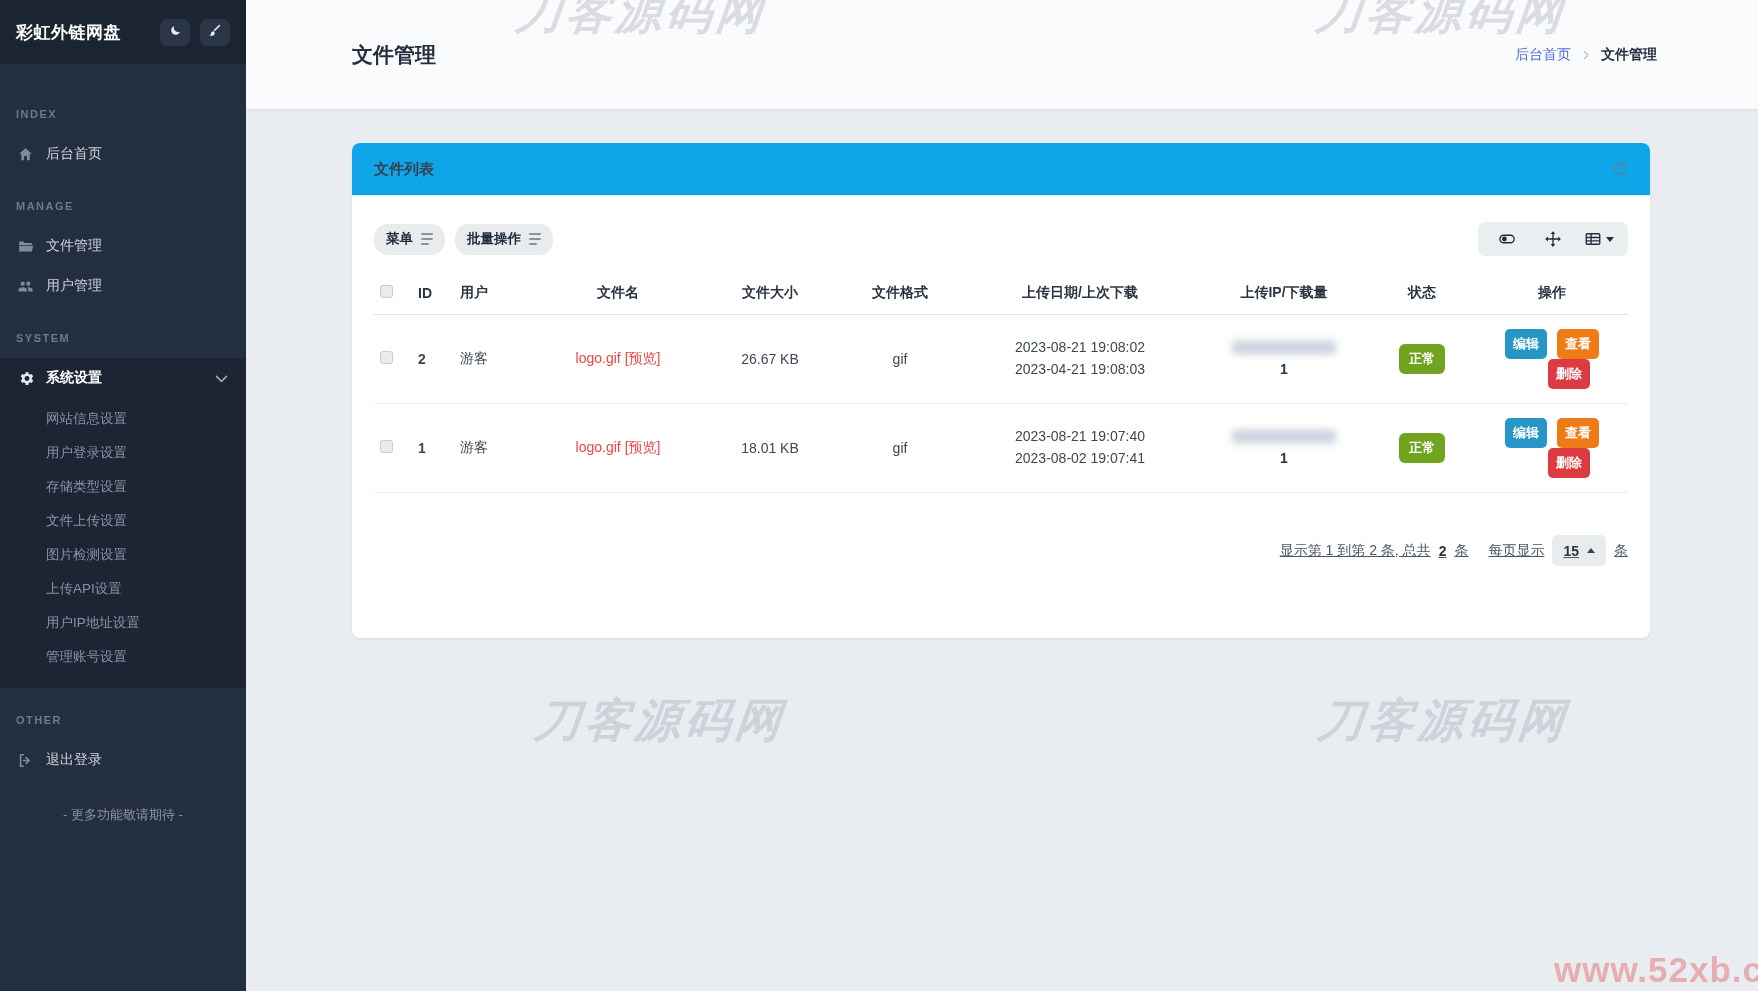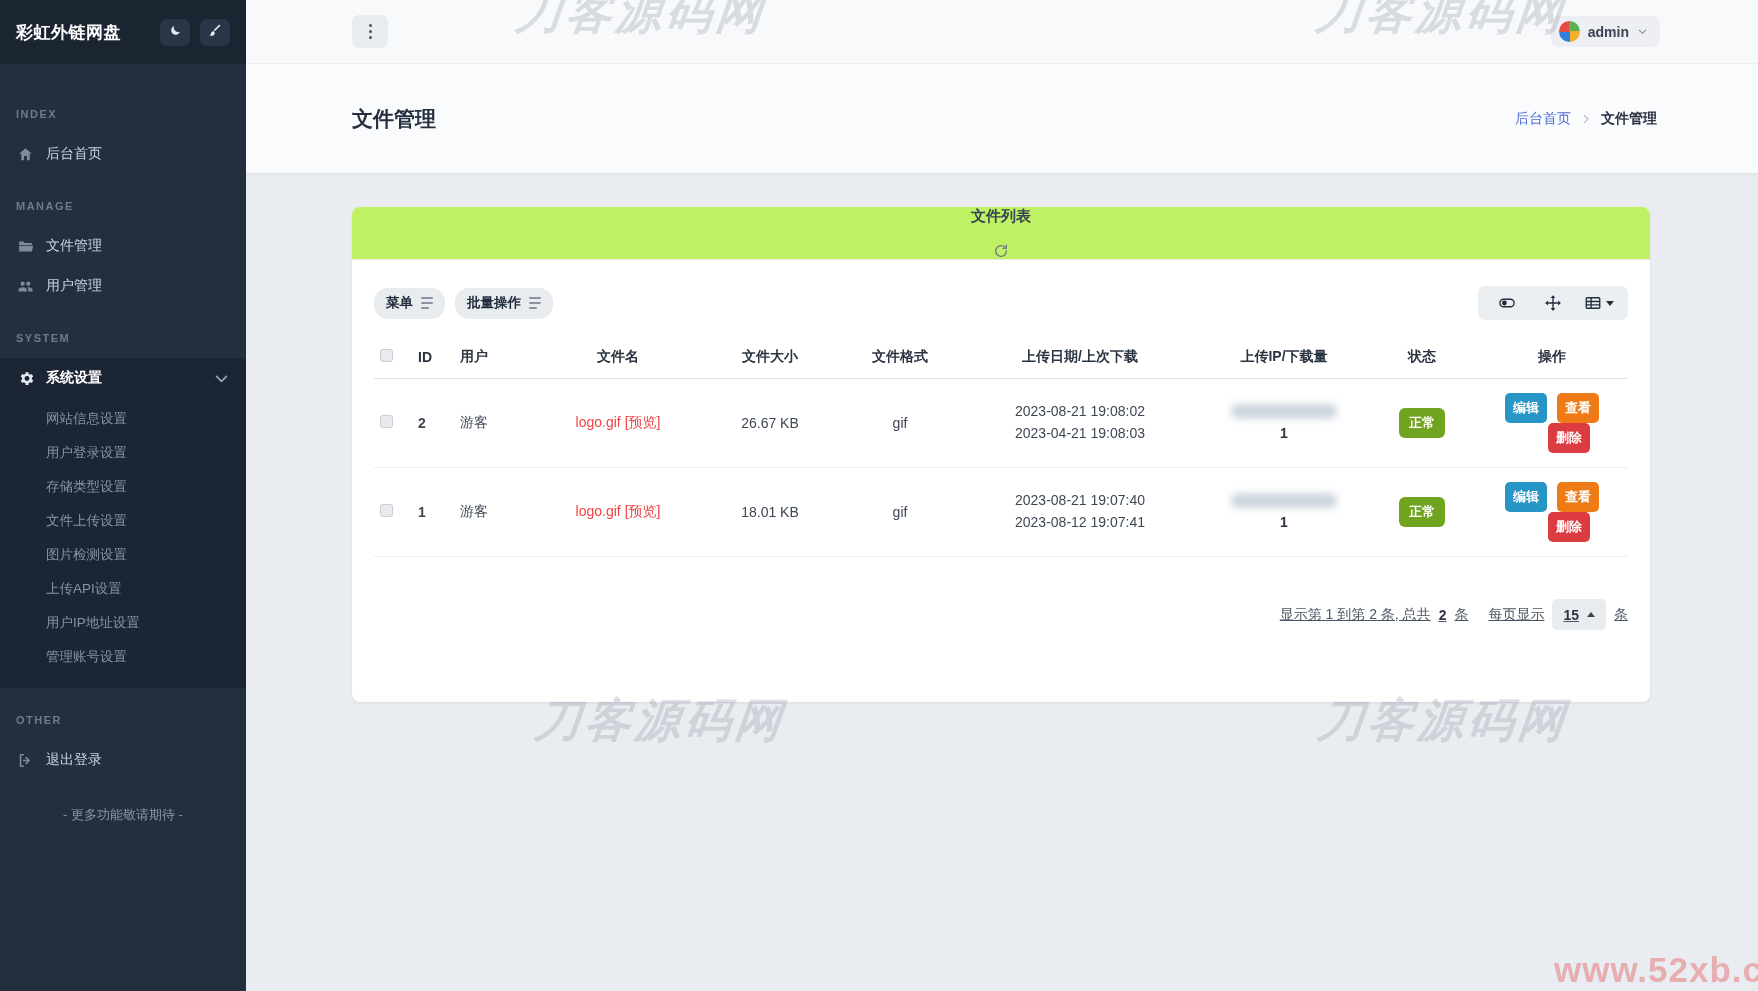"admin" div.topbar { html: <div> <div> <span> <i></i> <i></i> <i></i> </span> </div> <div> <span></span> <span>admin</span> <span> <svg> <path></path> </svg> </span> </div> </div> -> none }
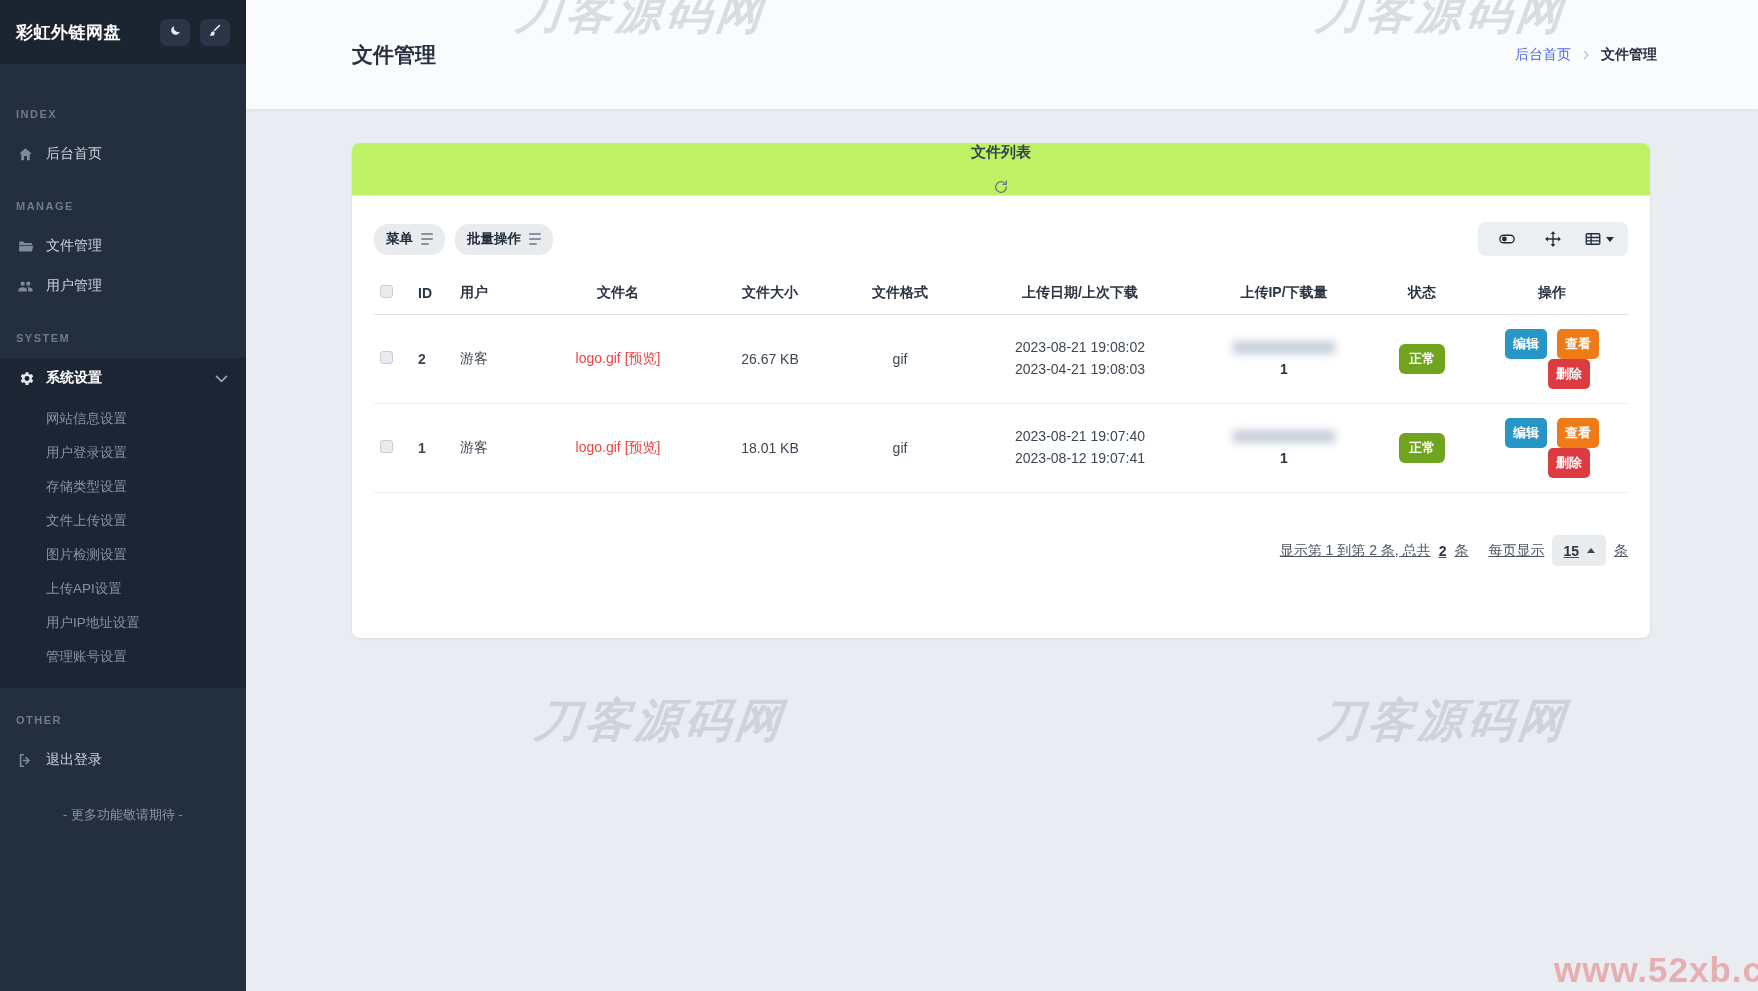"文件列表" .card-header { background: #bef264 -> #0ea5e9; flex-direction: column -> none }
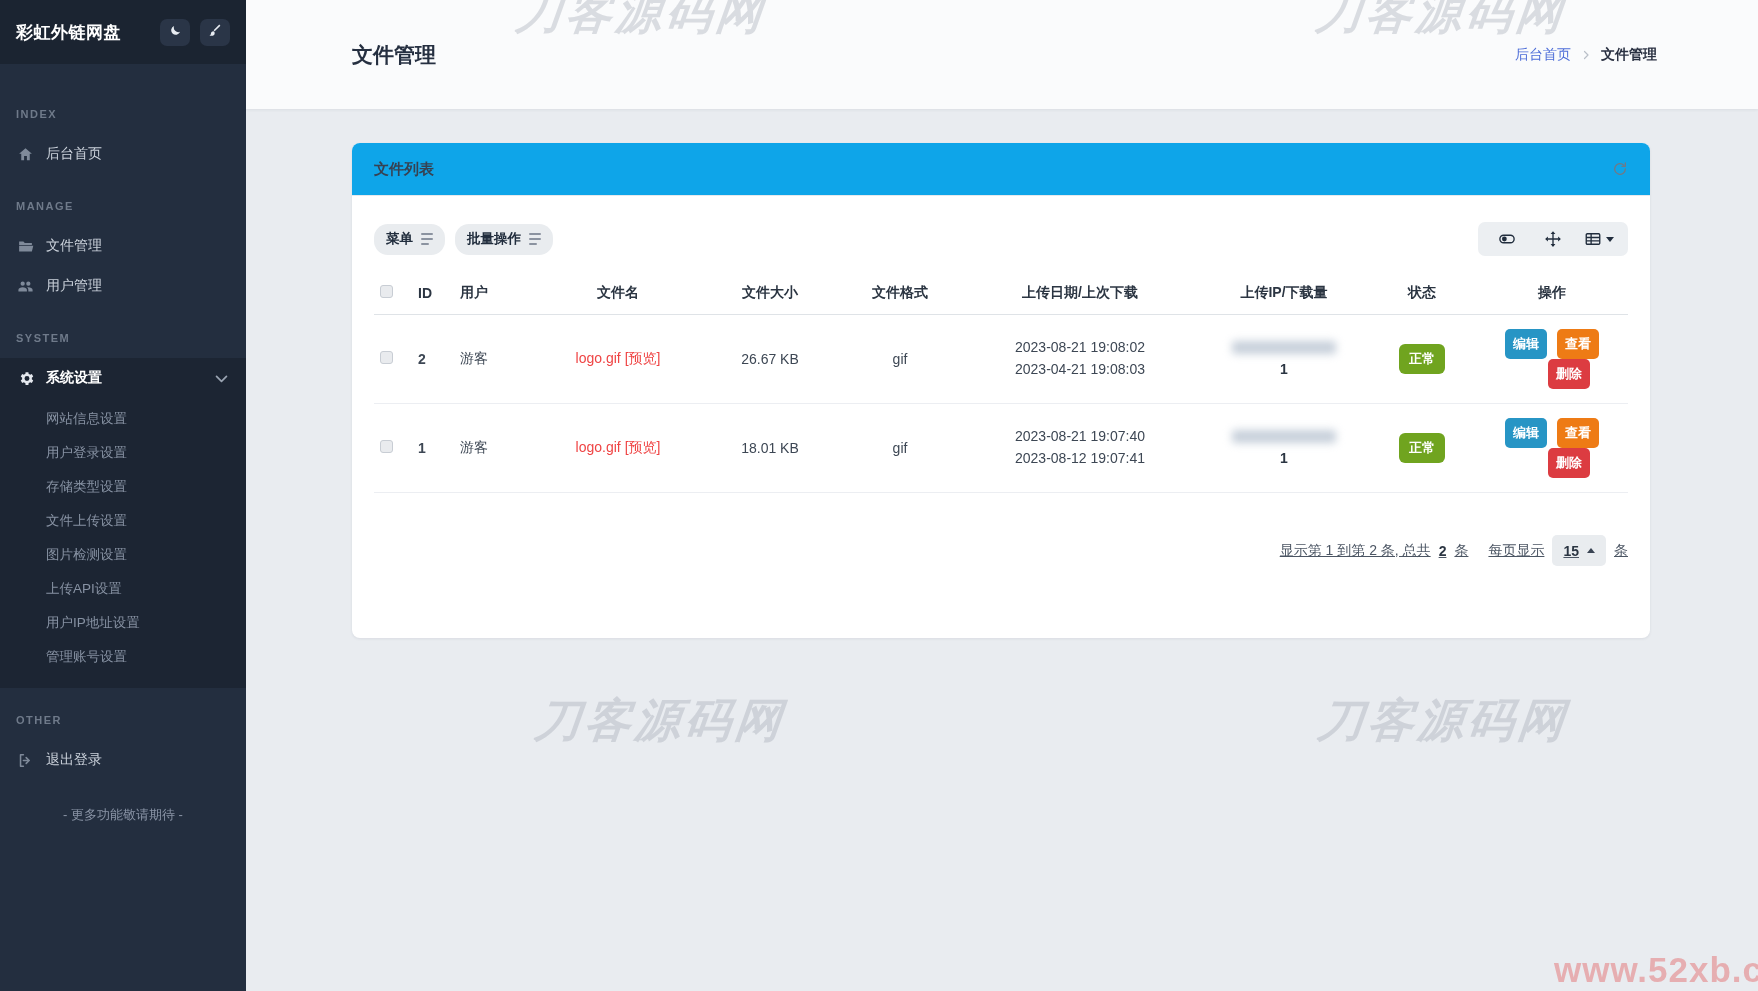"2023-08-12 19:07:41" div { text: 2023-08-12 -> 2023-08-02 }
